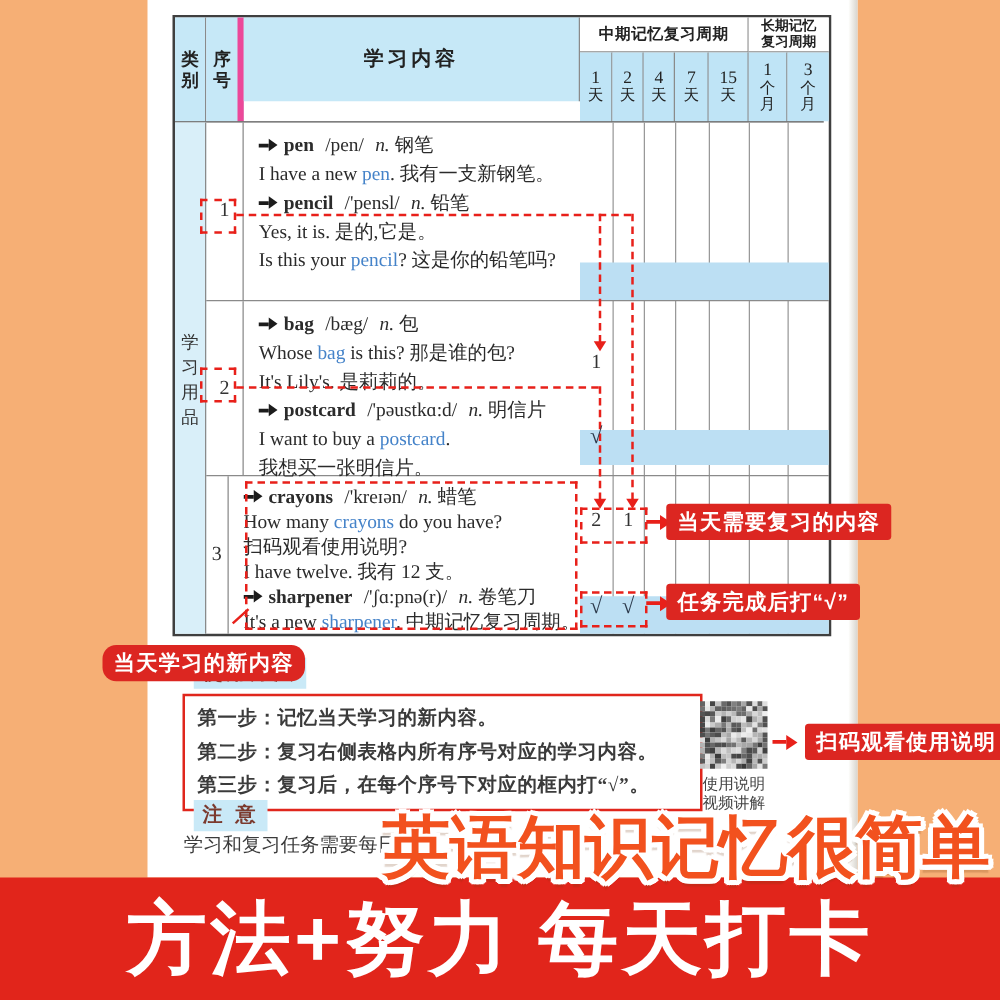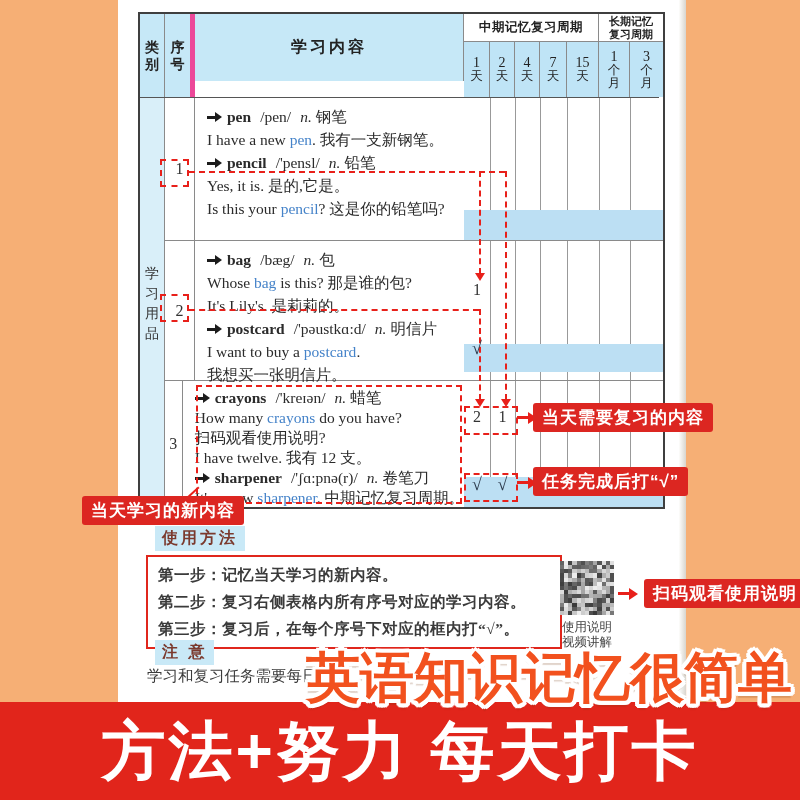"当天学习的新内容" div.badge { border-radius: none -> 11px; top: 496px -> 516px }
